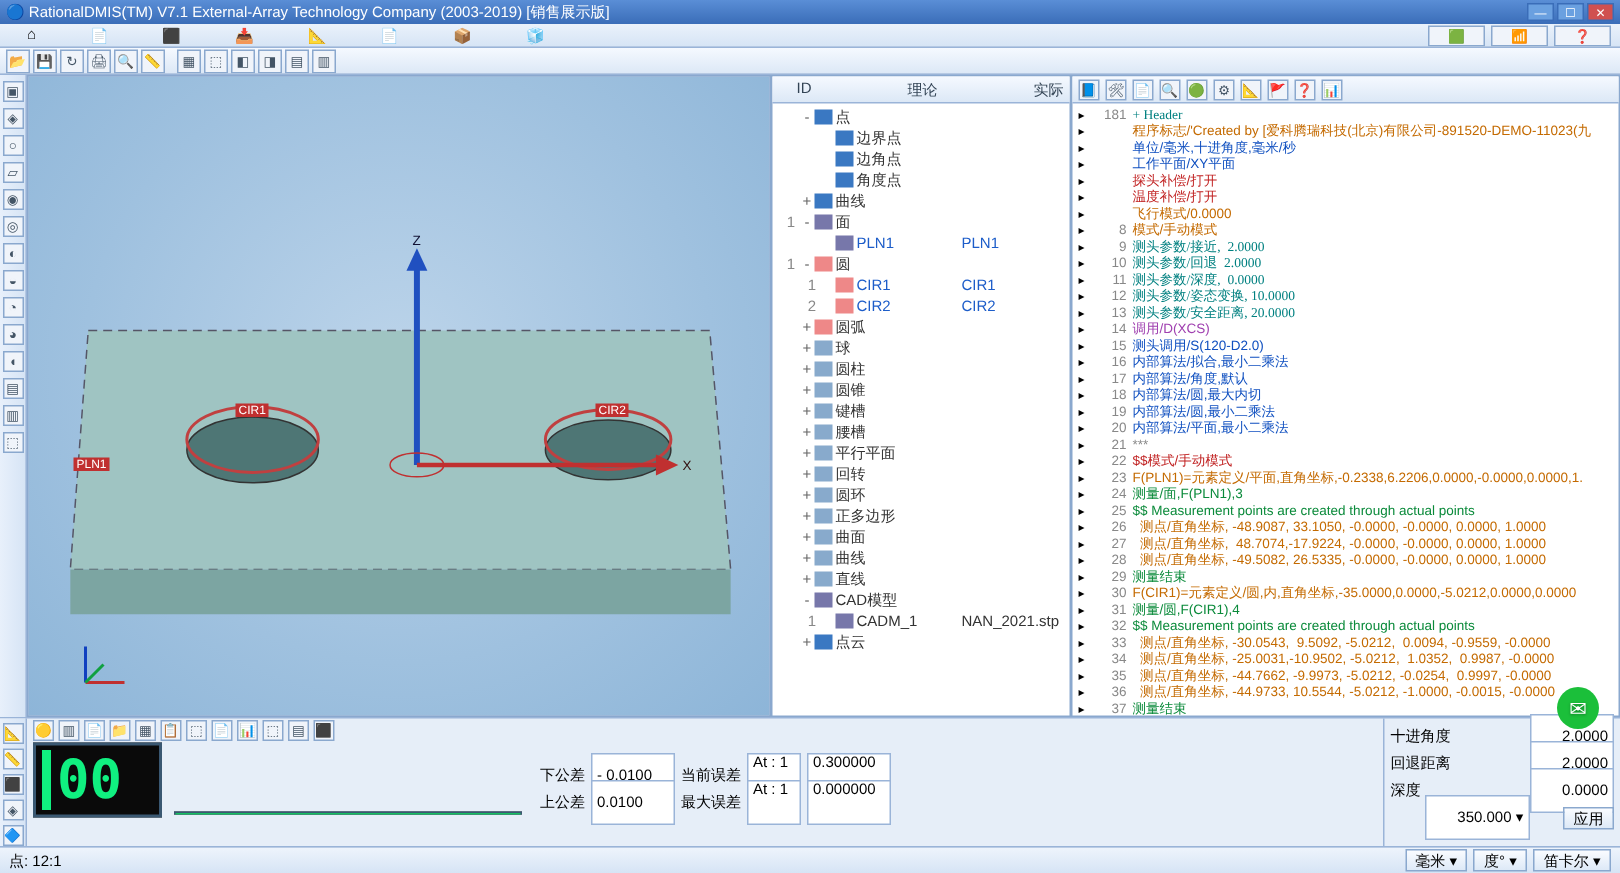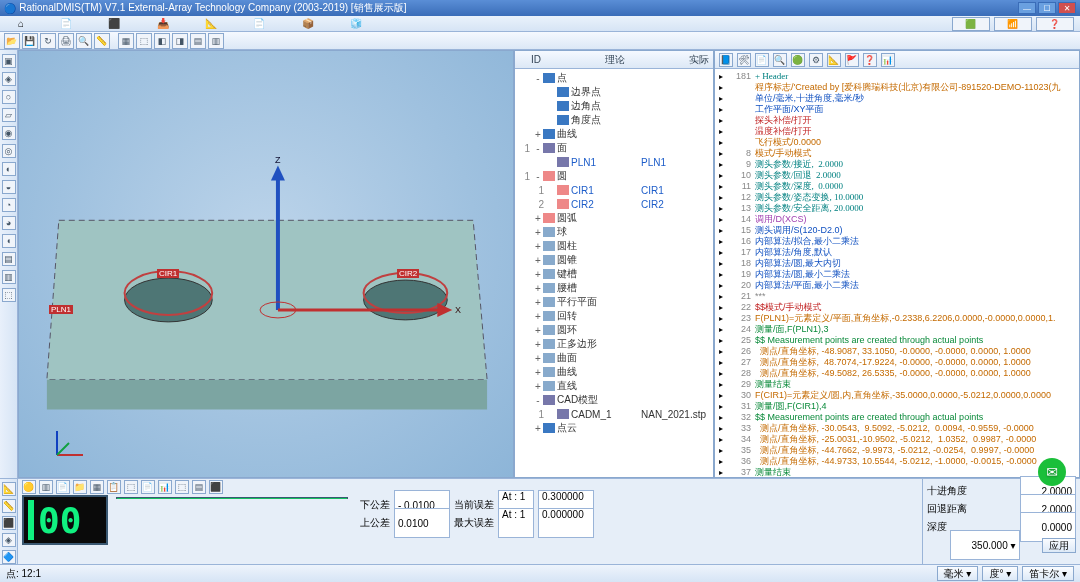"00" div { align-items: flex-start -> flex-end }
